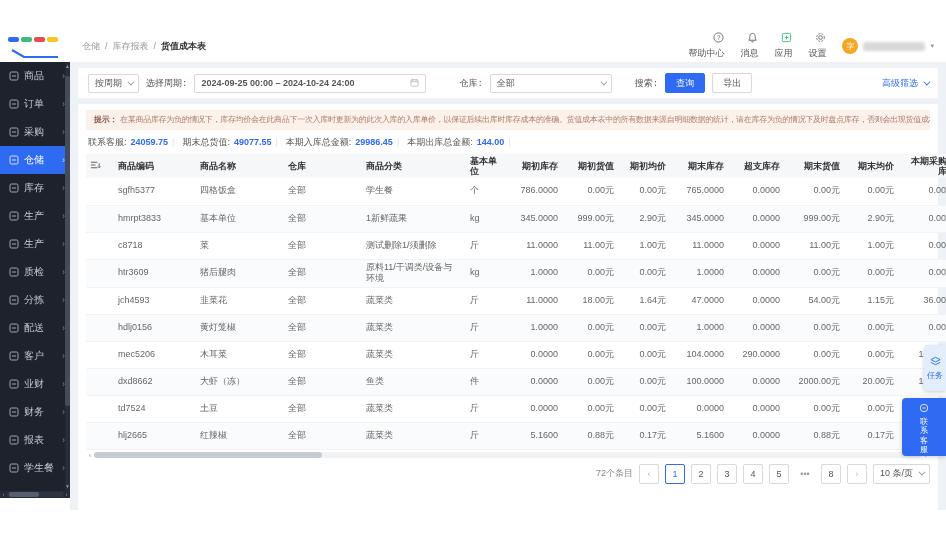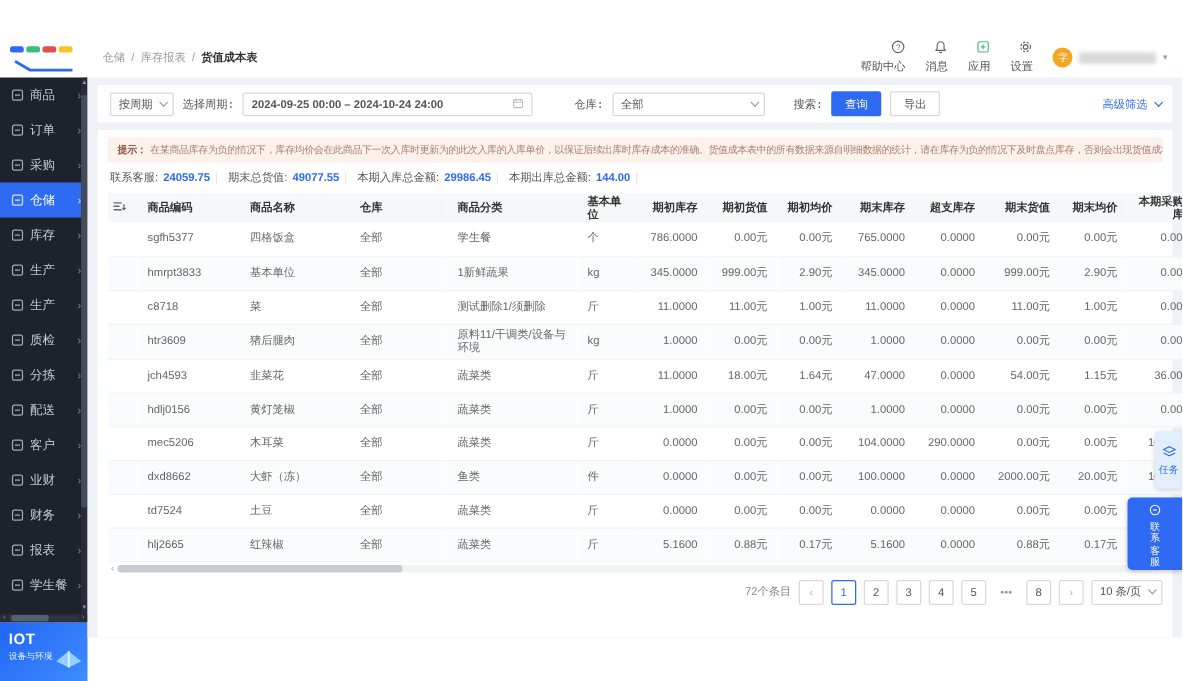"IOT" div.iot { html: <div> <div>IOT</div> <div>设备与环境</div> <span> <svg> <path></path> <path></path> </svg> </span> </div> -> none }
